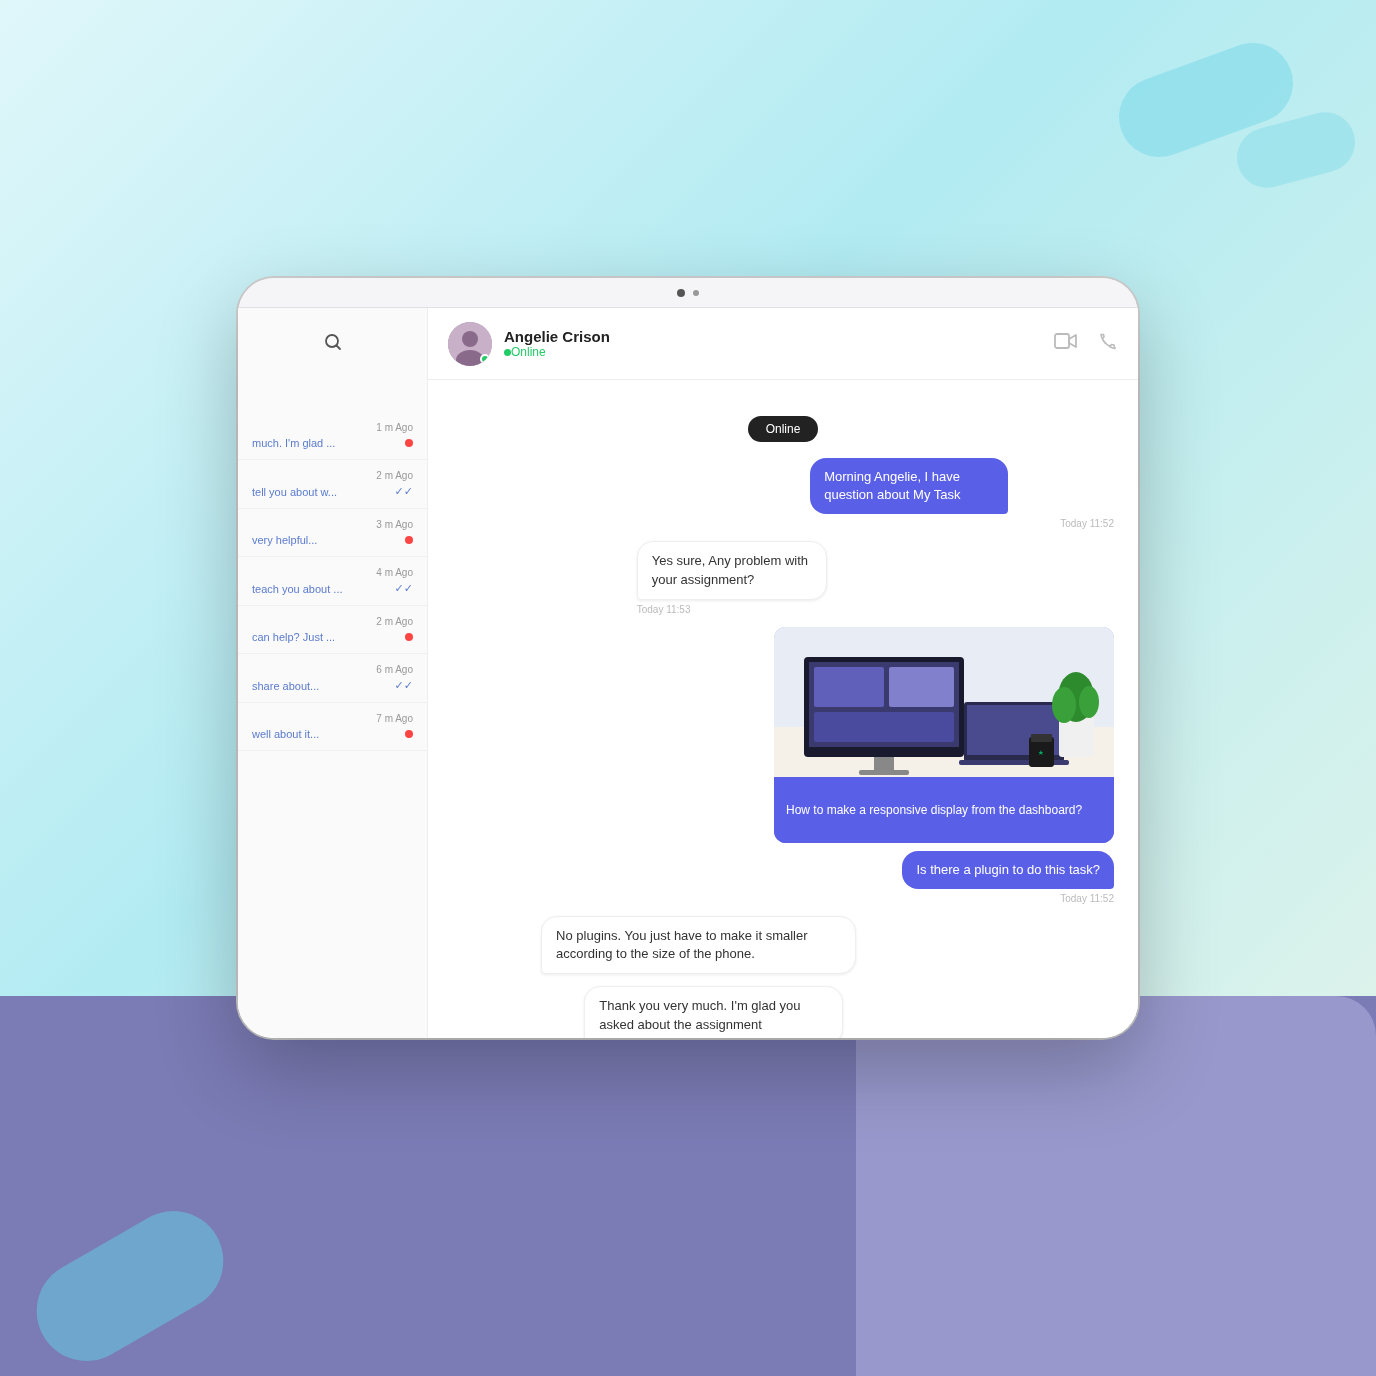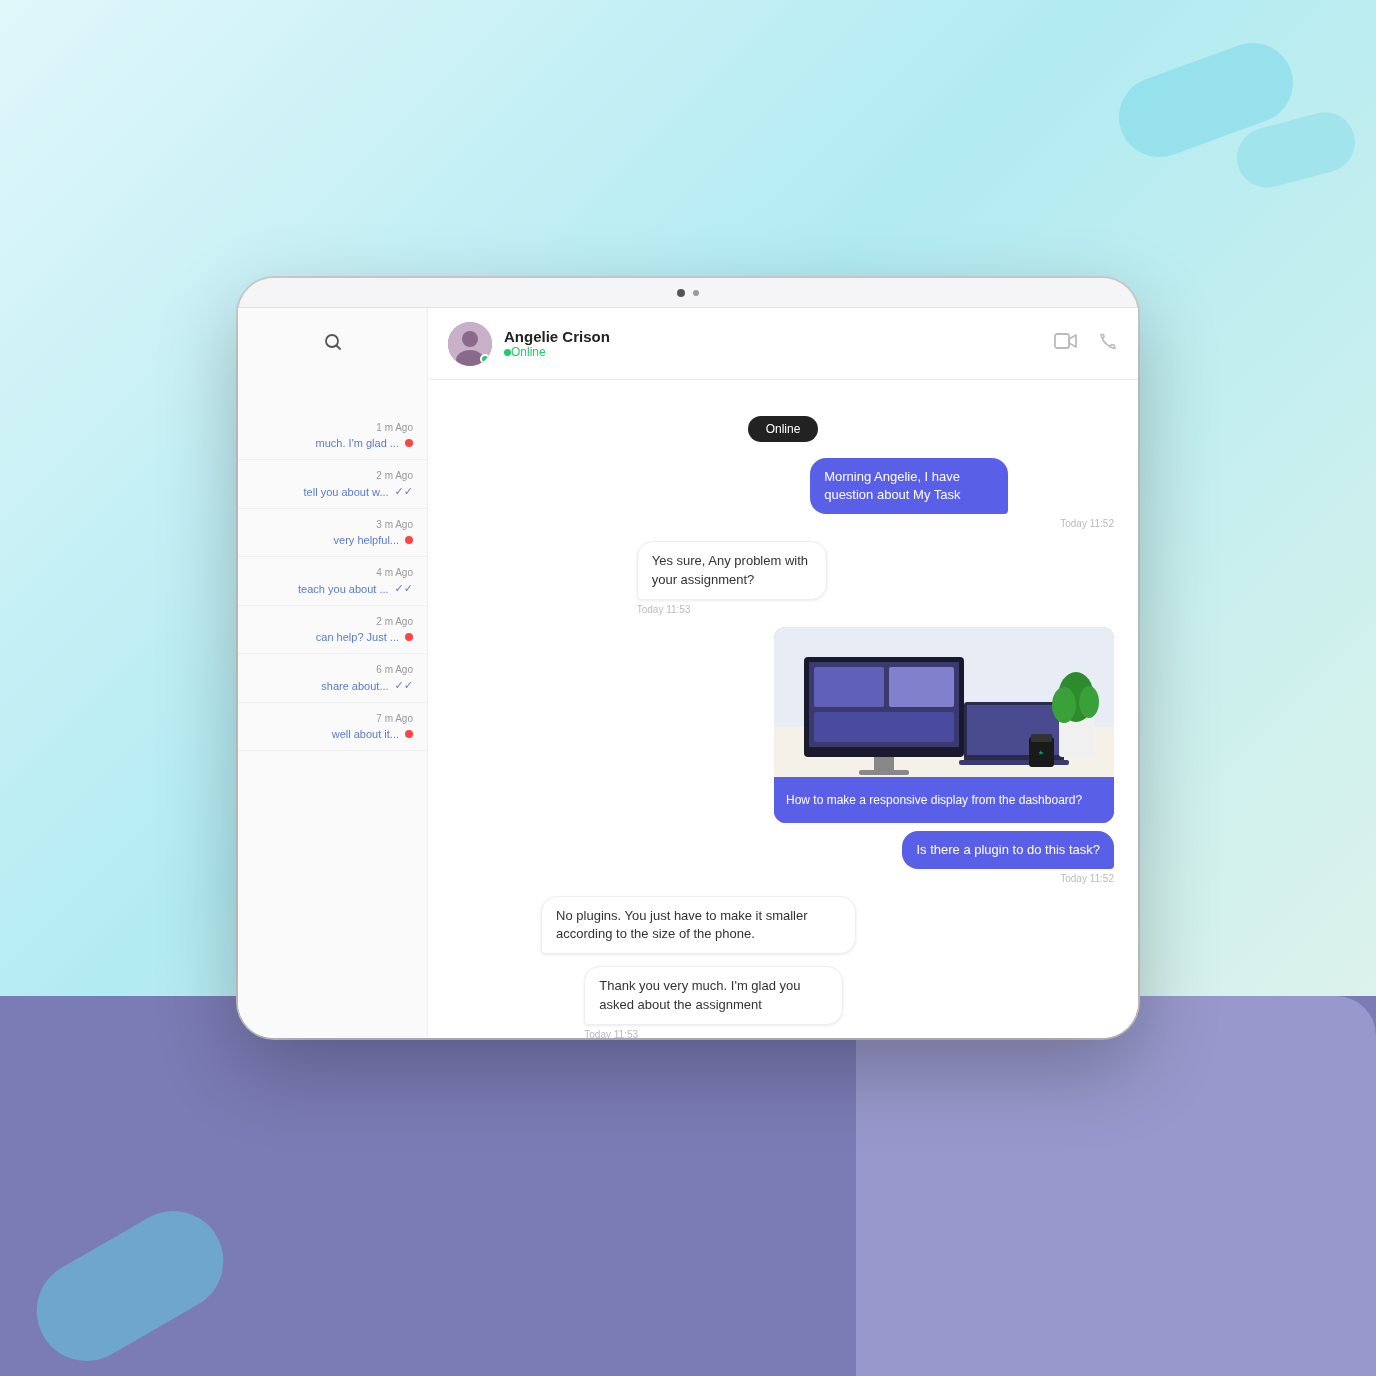"much. I'm glad ..." .sidebar-item-row { text-align: right -> none }
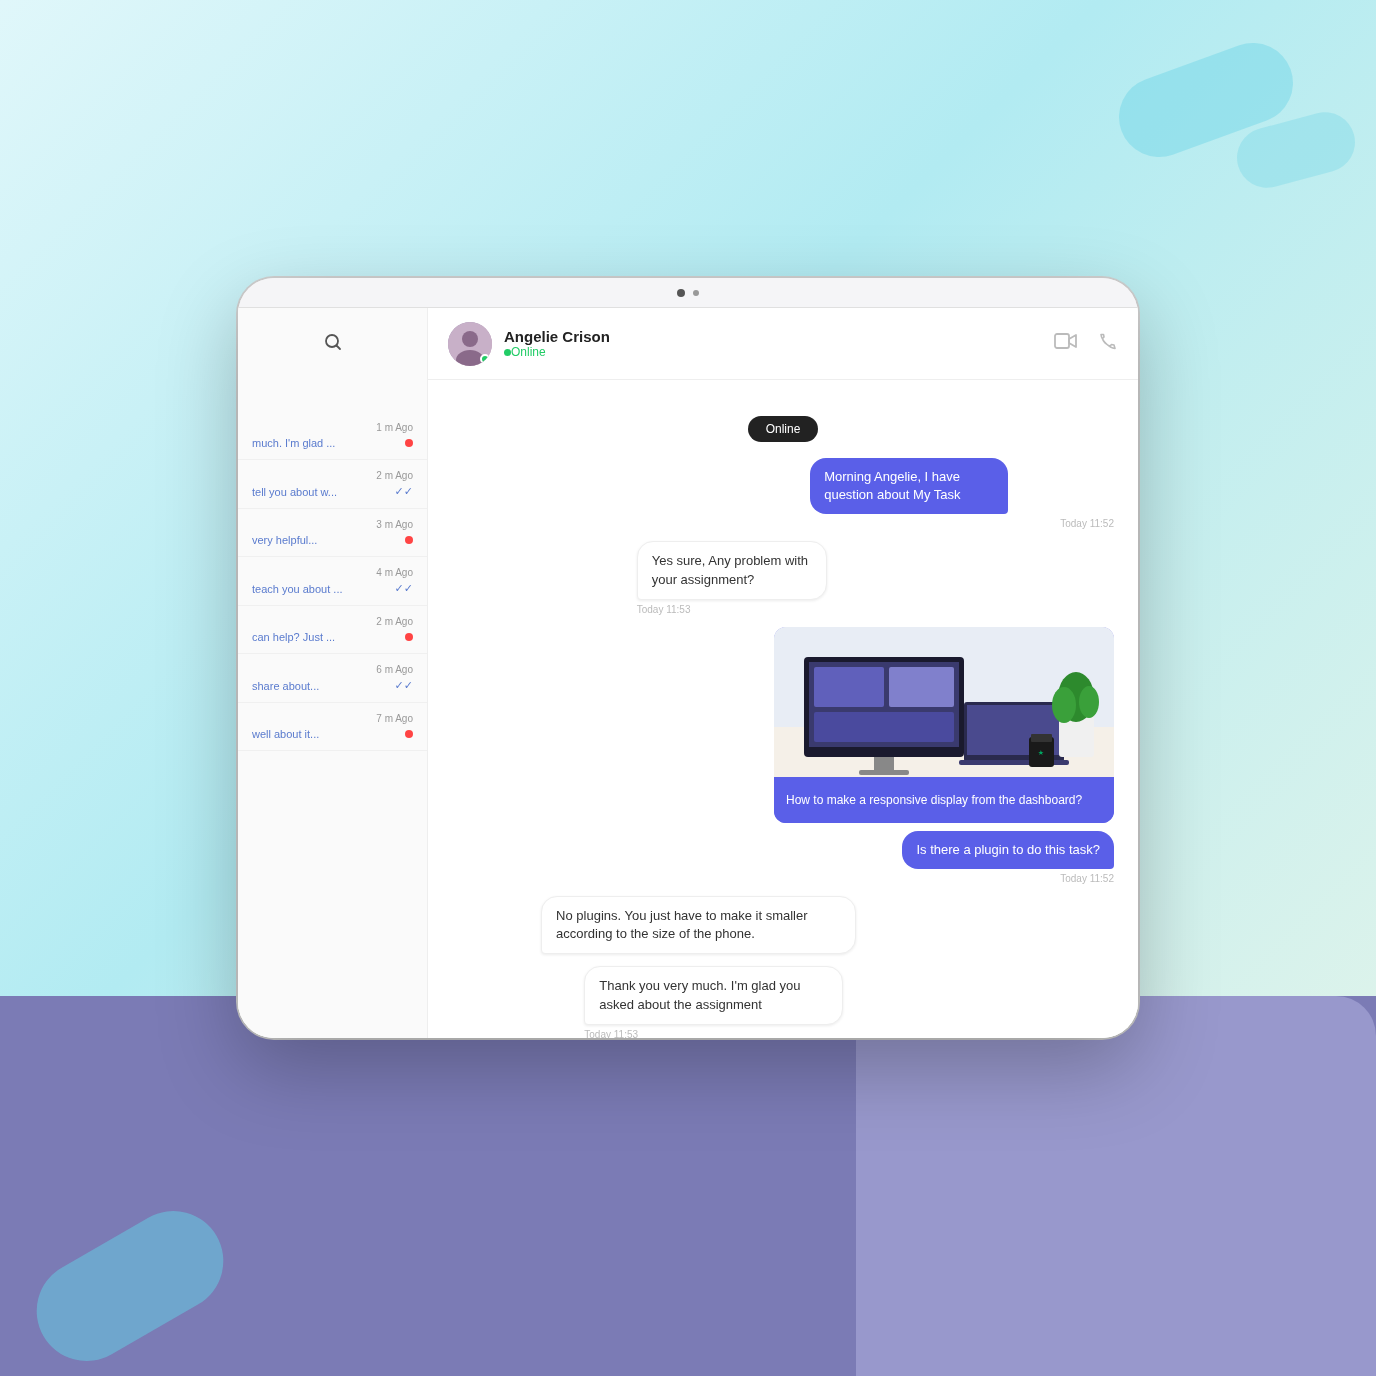"How to make a responsive" .img-caption { padding: 16px 12px -> 26px 12px }
